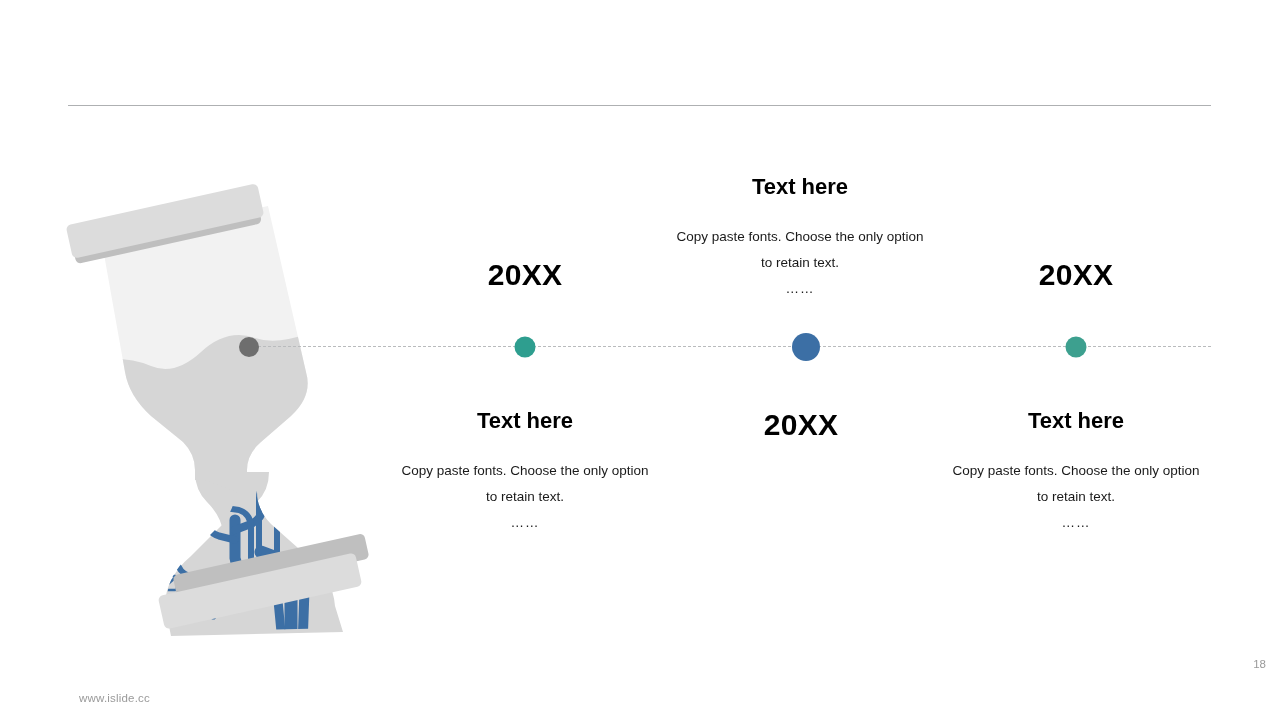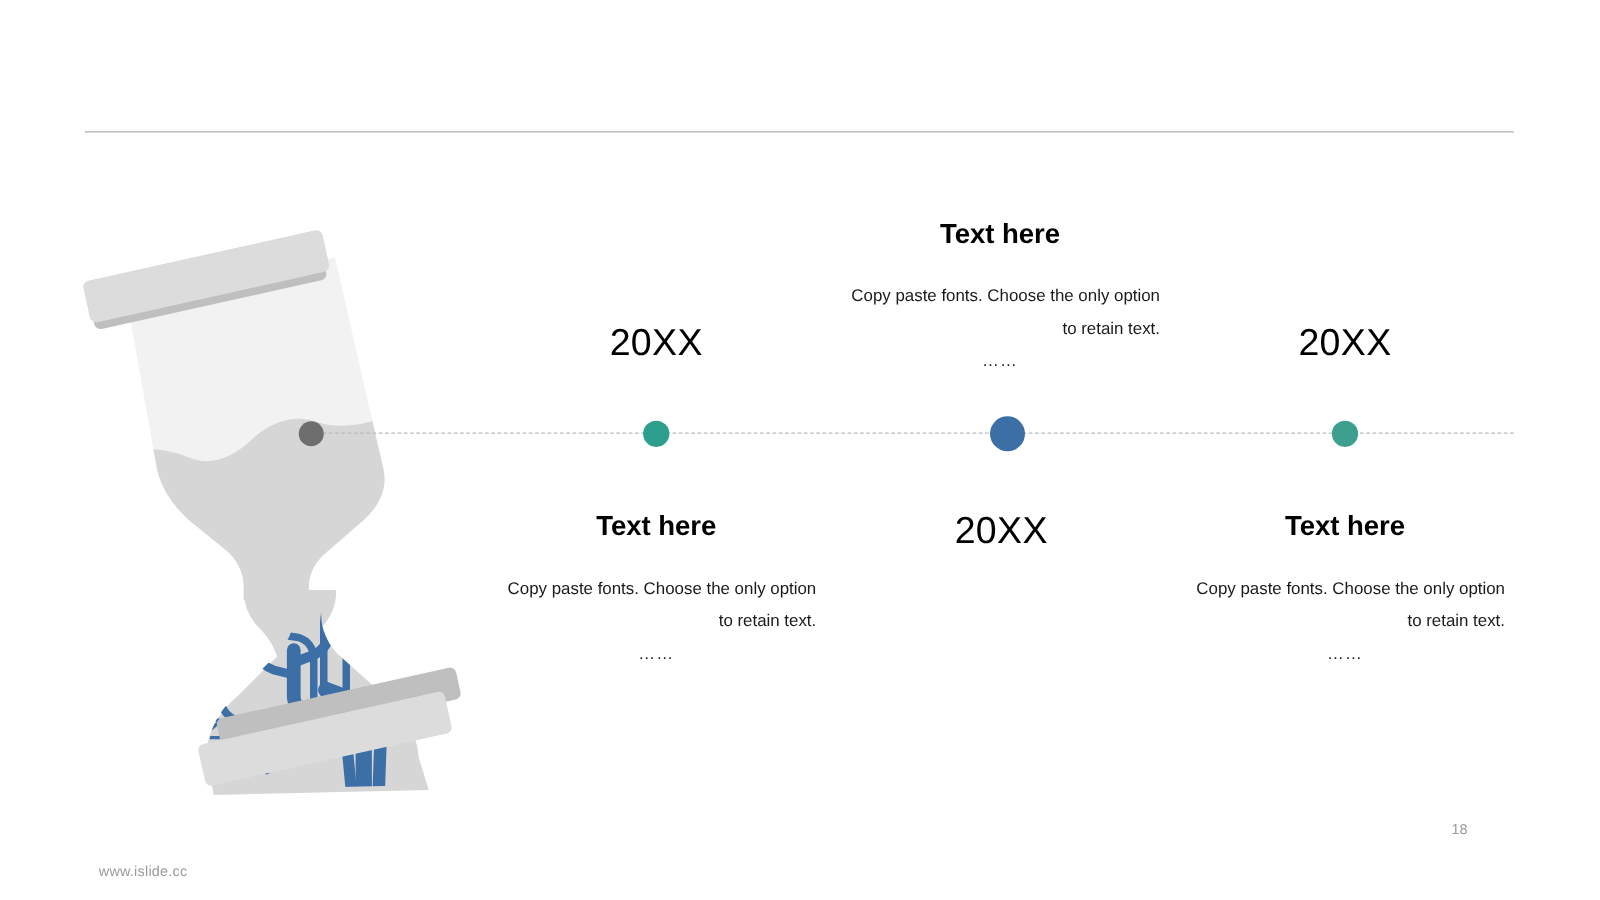"Copy paste fonts. Choose the" .block .body { text-align: right -> none }
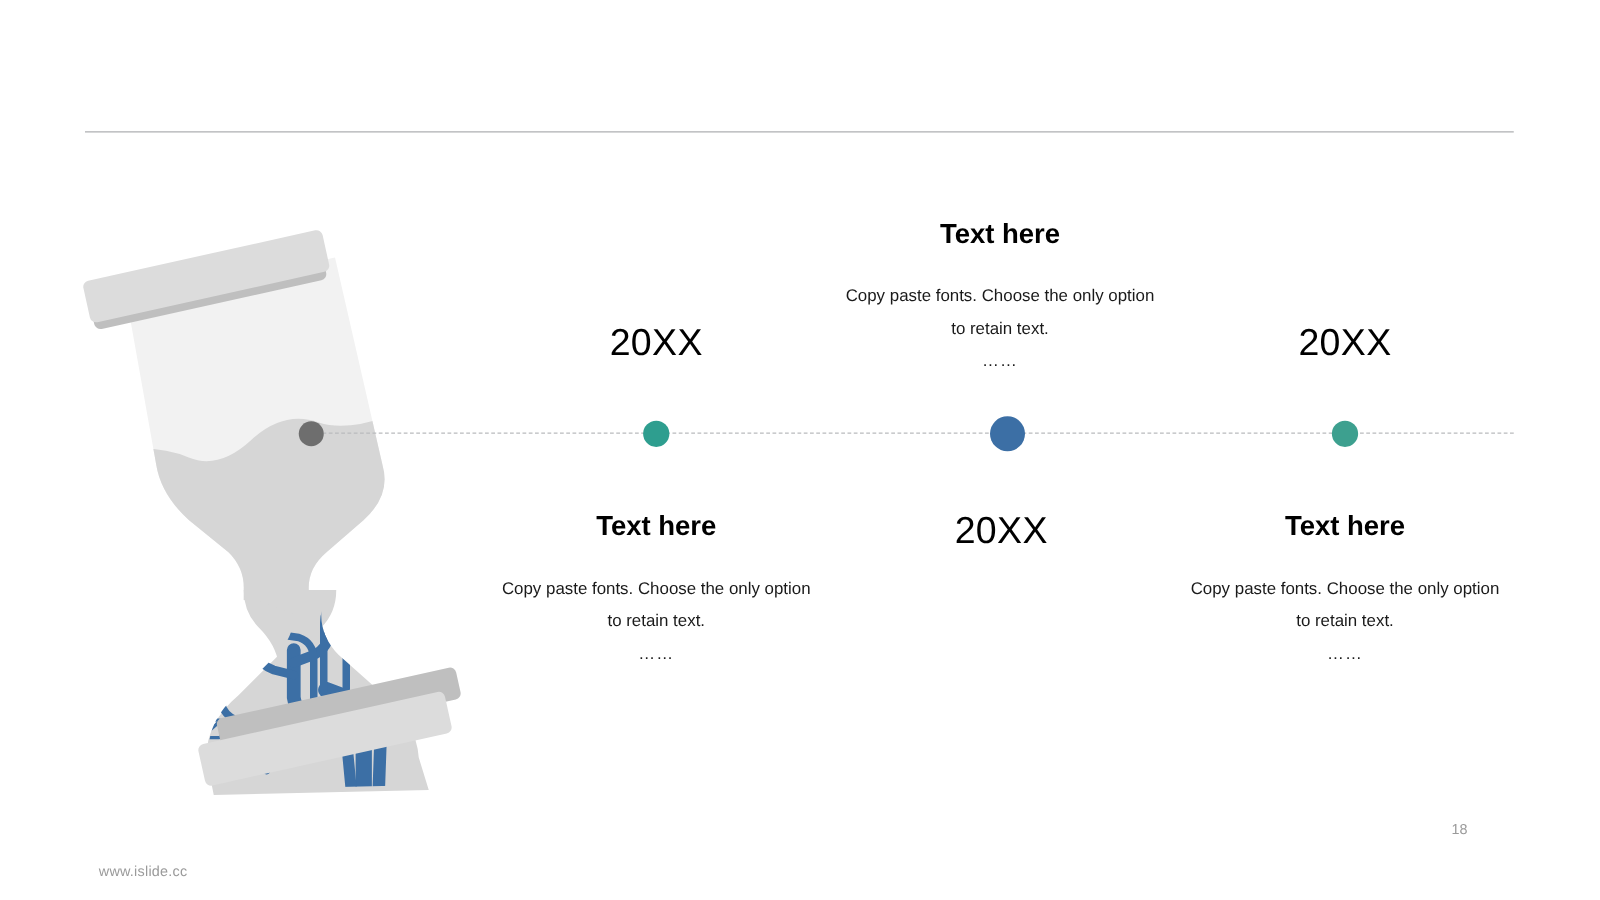"20XX" .block .year { font-weight: normal -> bold }
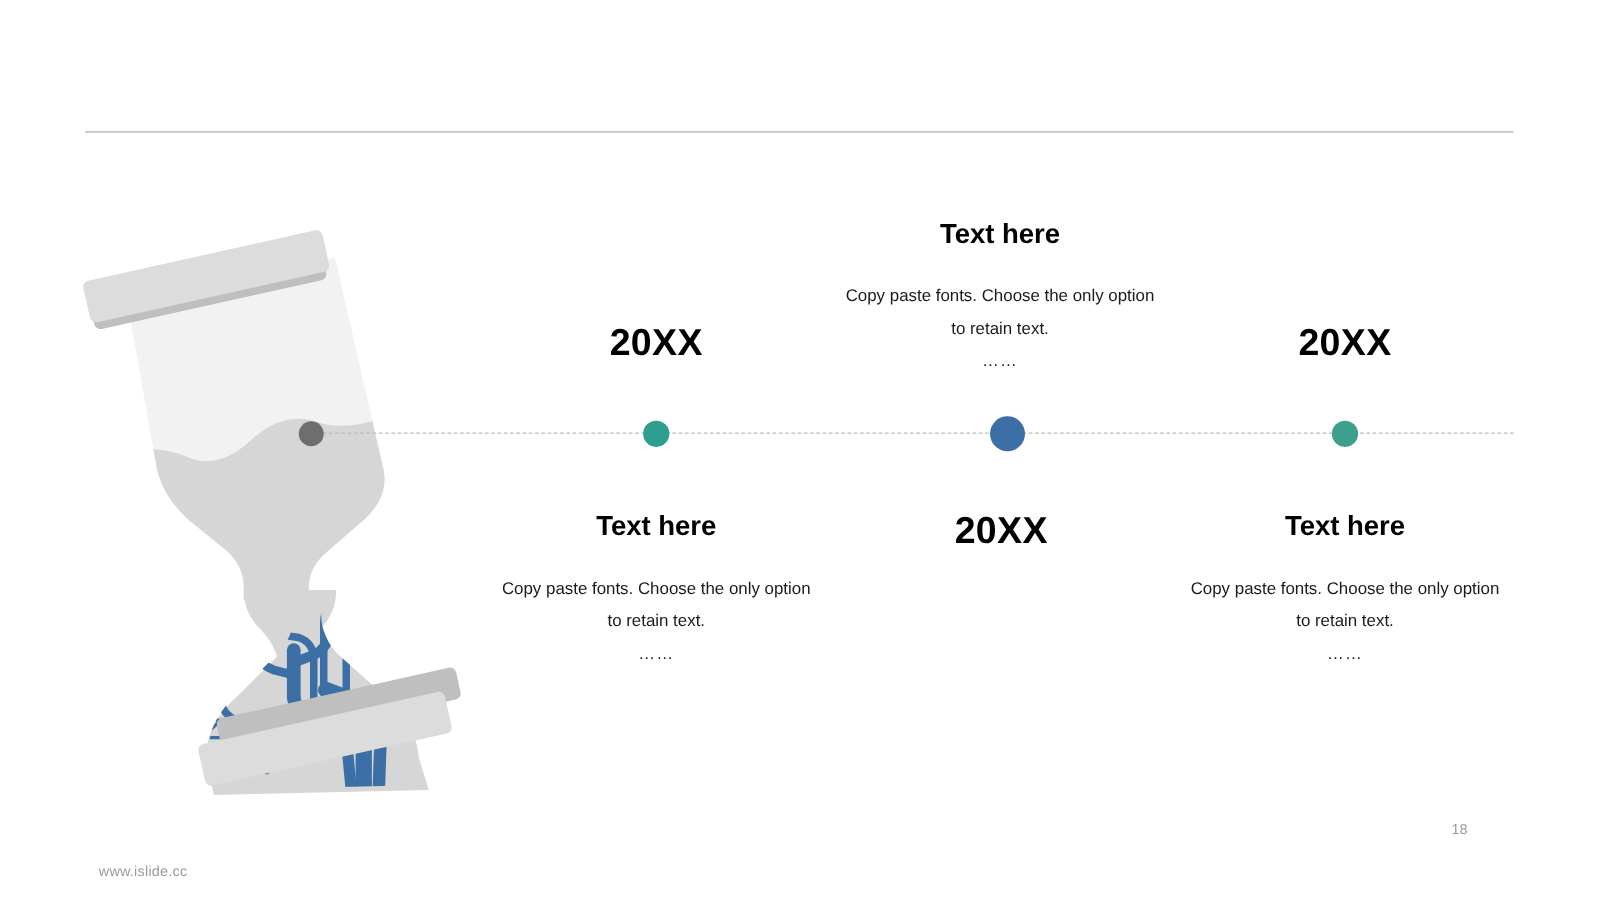"18" .footer-page { left: 1144px -> 1236px }
